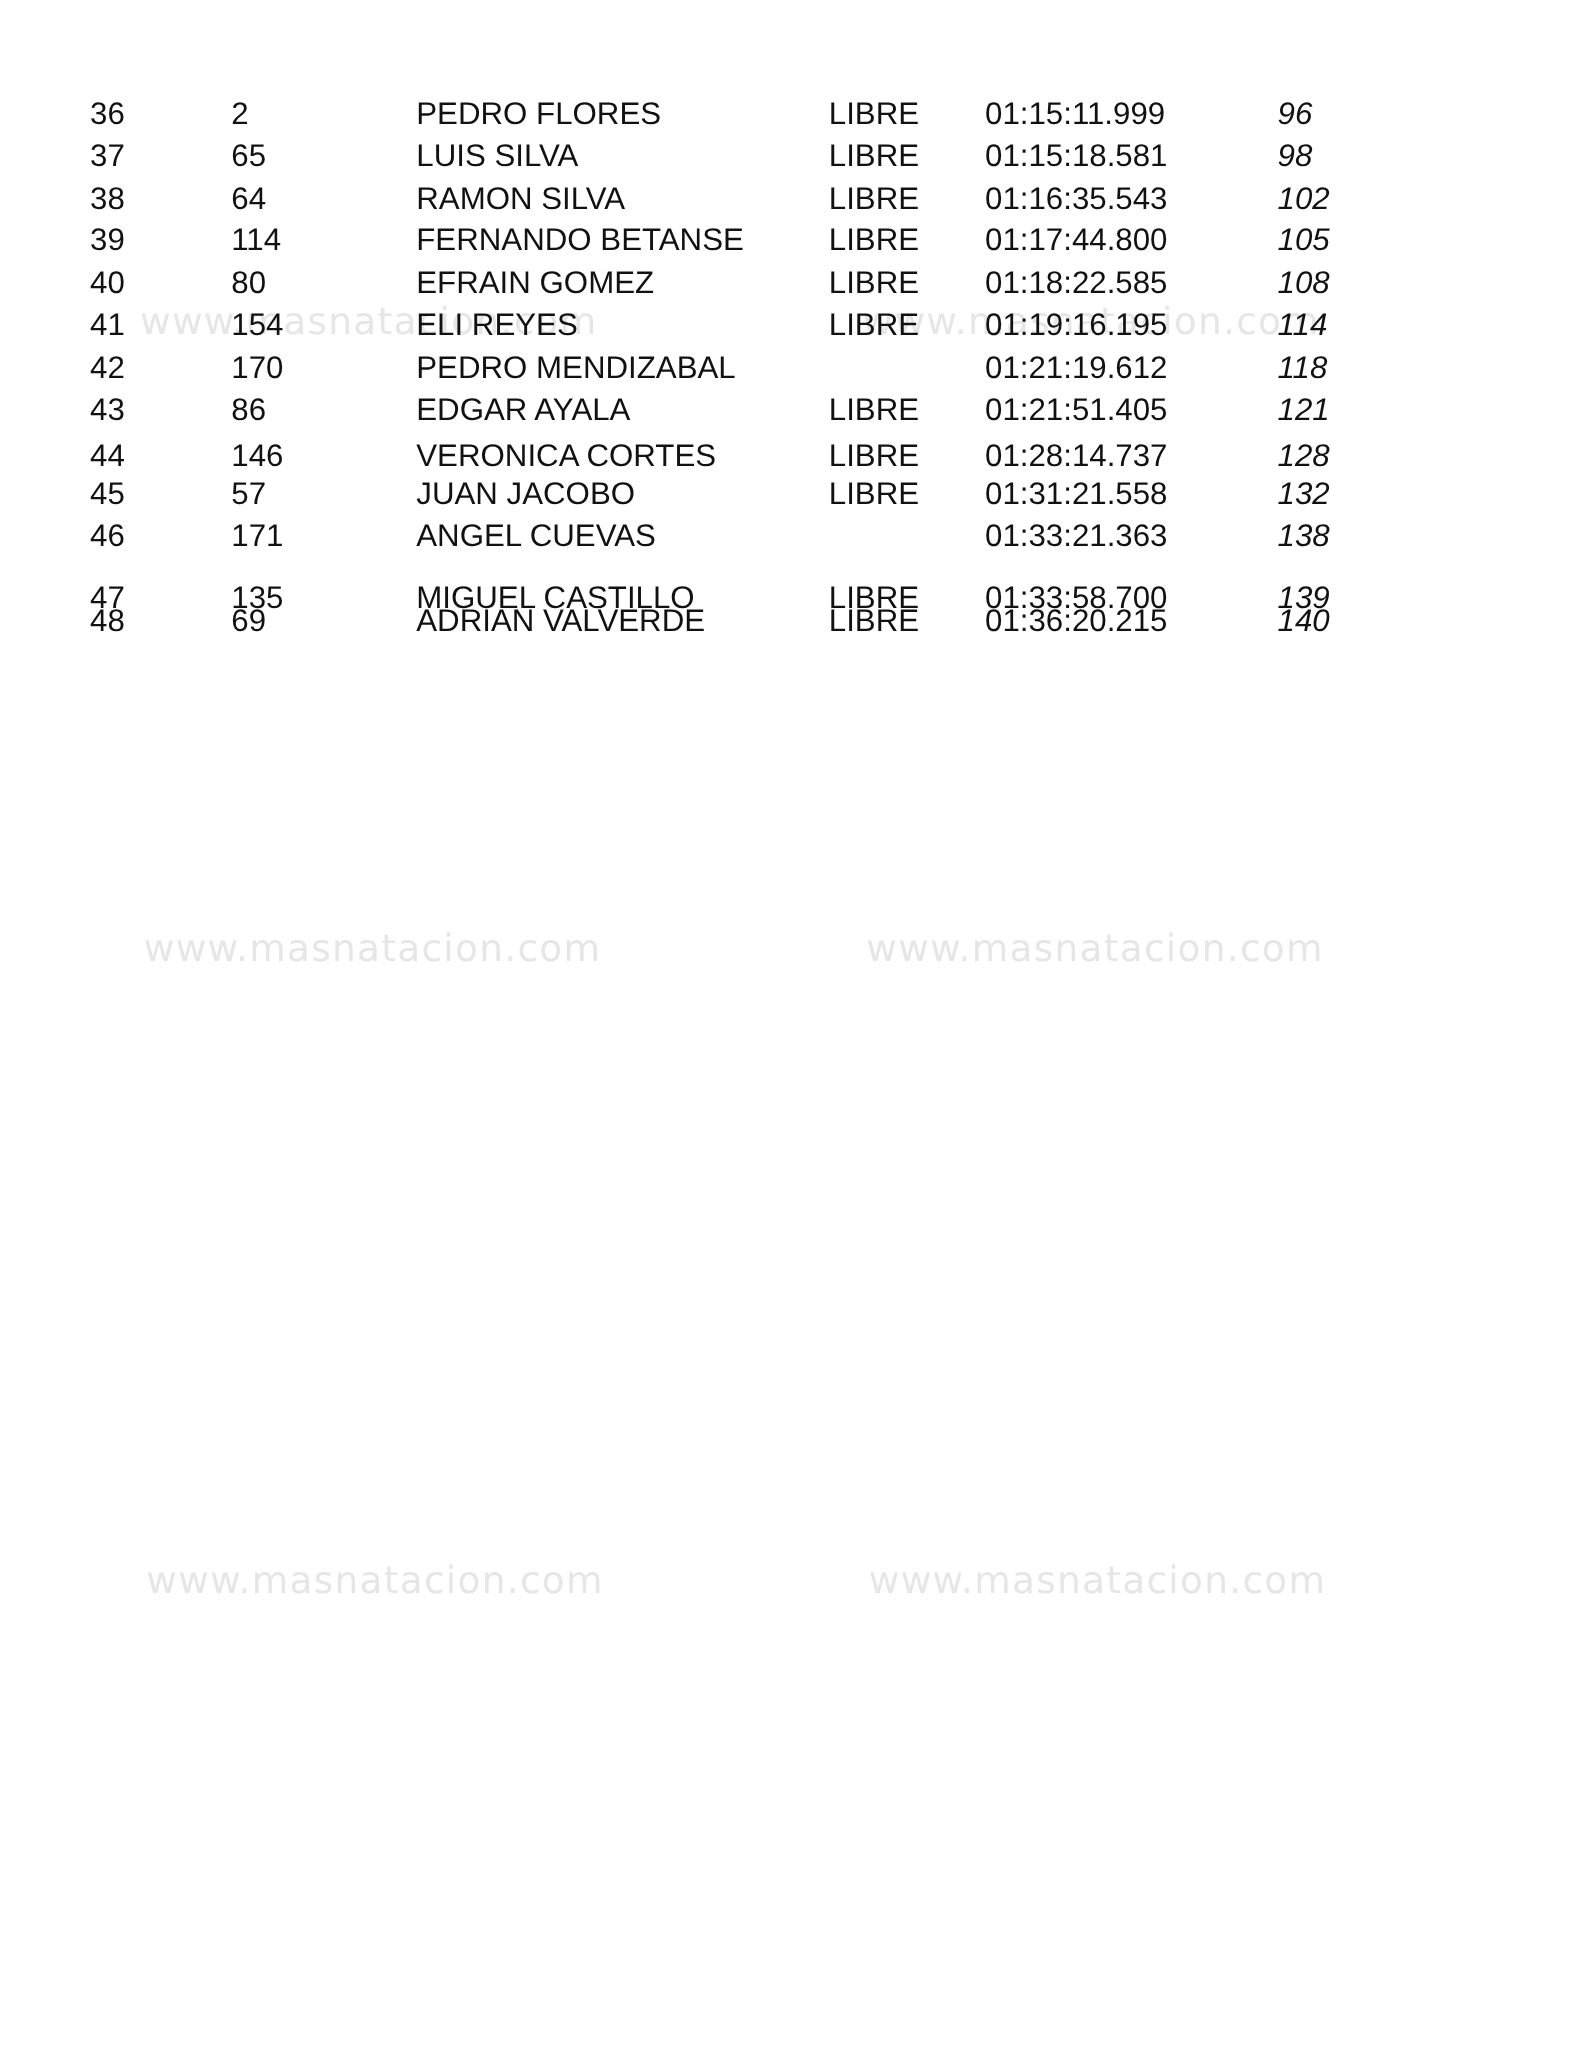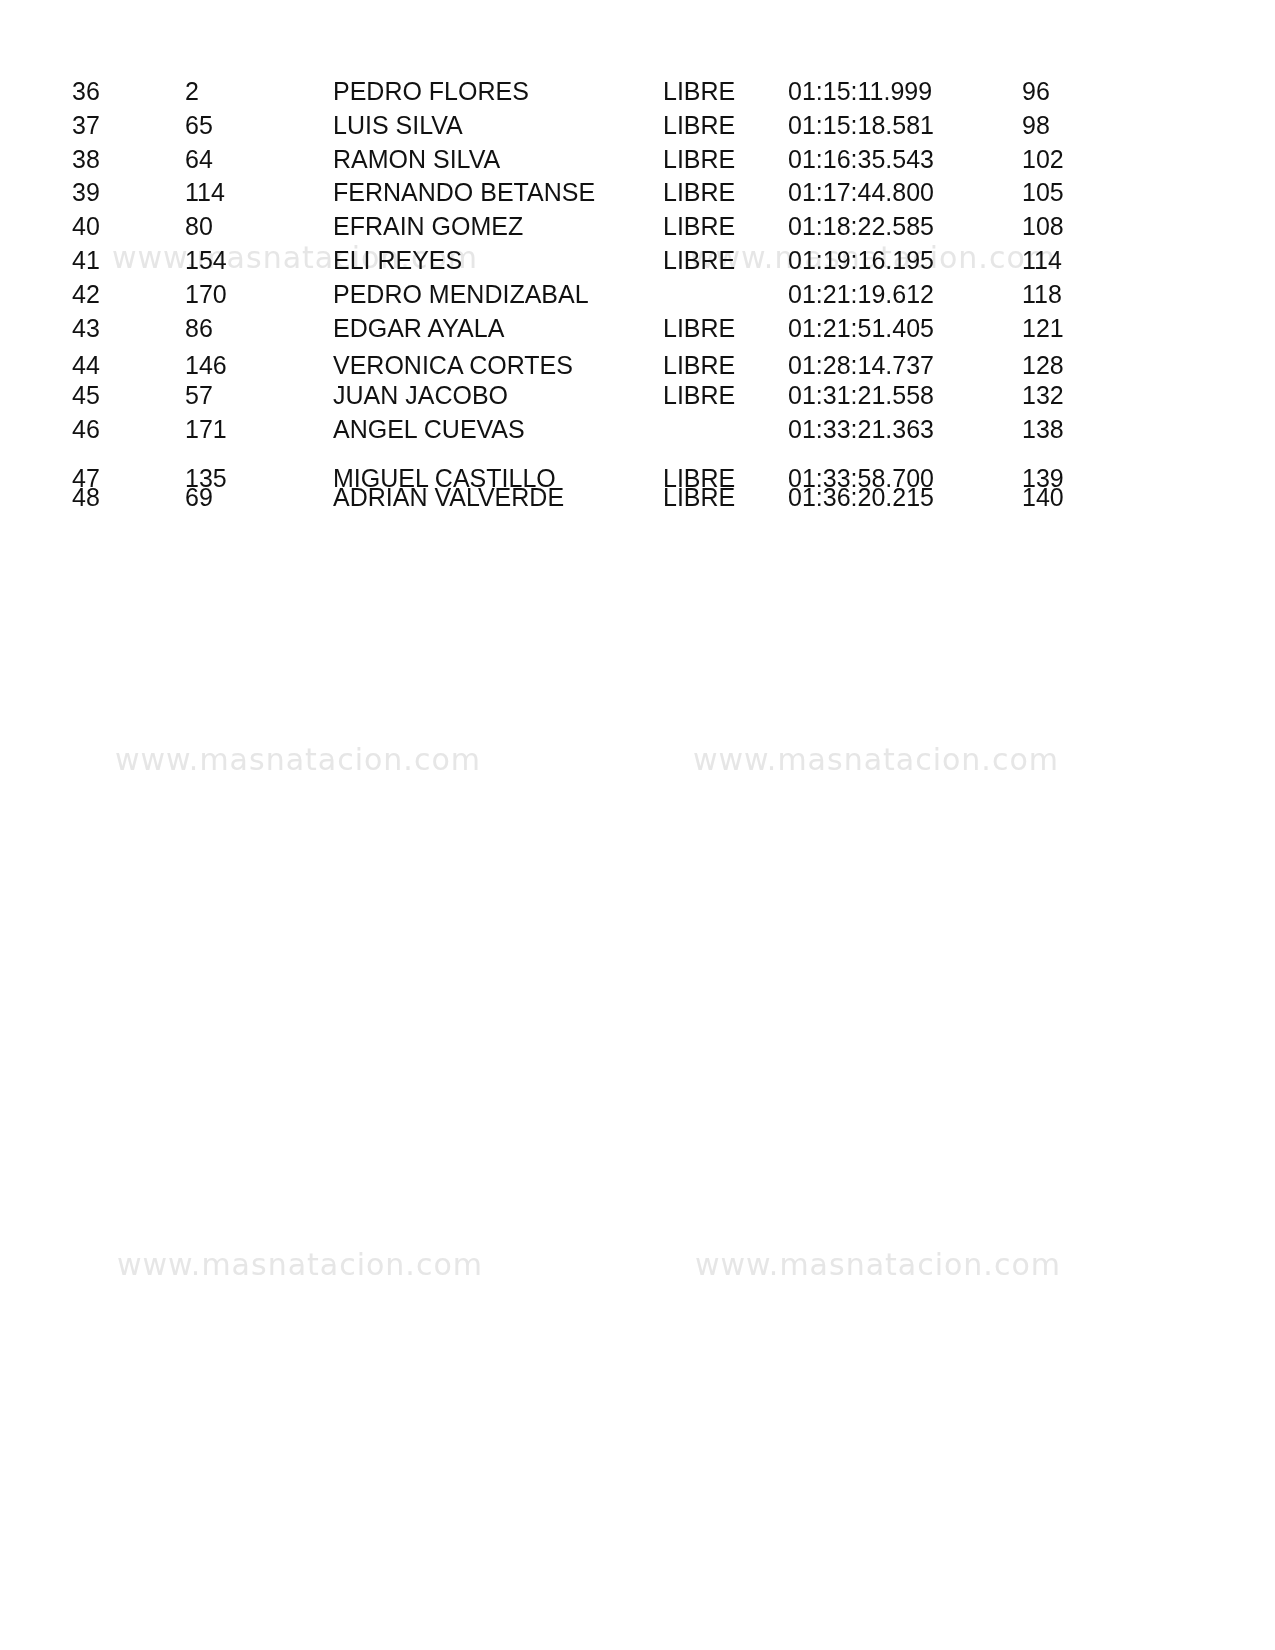"96" .col-overall { font-style: none -> italic }
